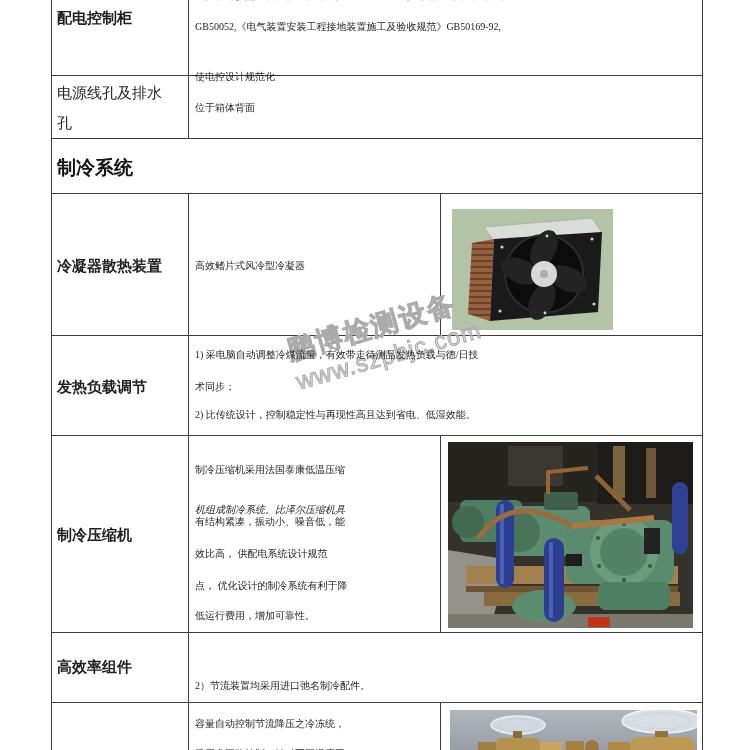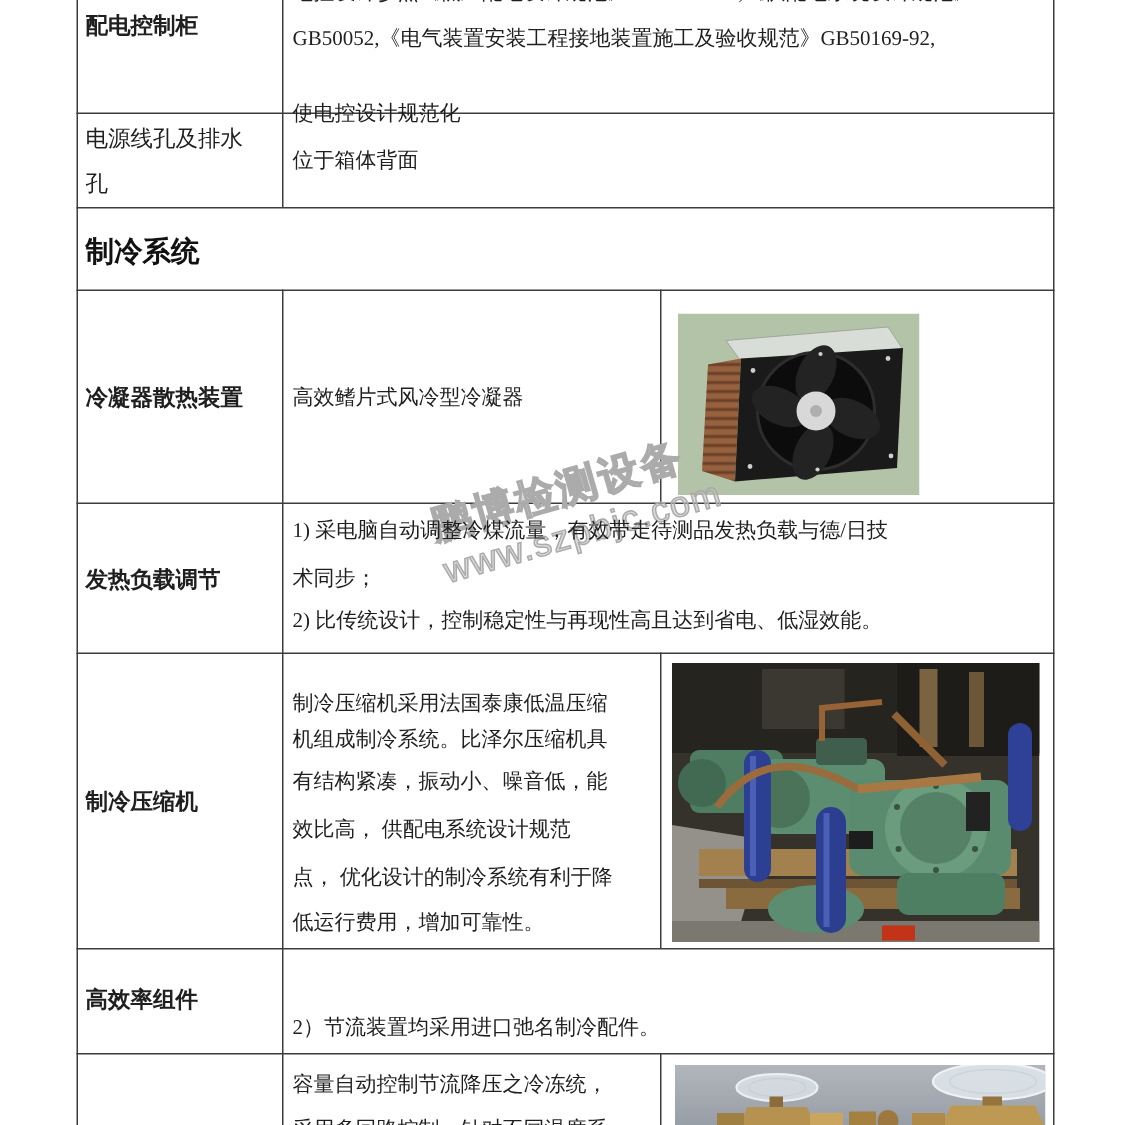"GB50052,《电气装置安装工程接地装置施工及验收规范》GB50169-92," .ln { font-size: 14px -> 10px }
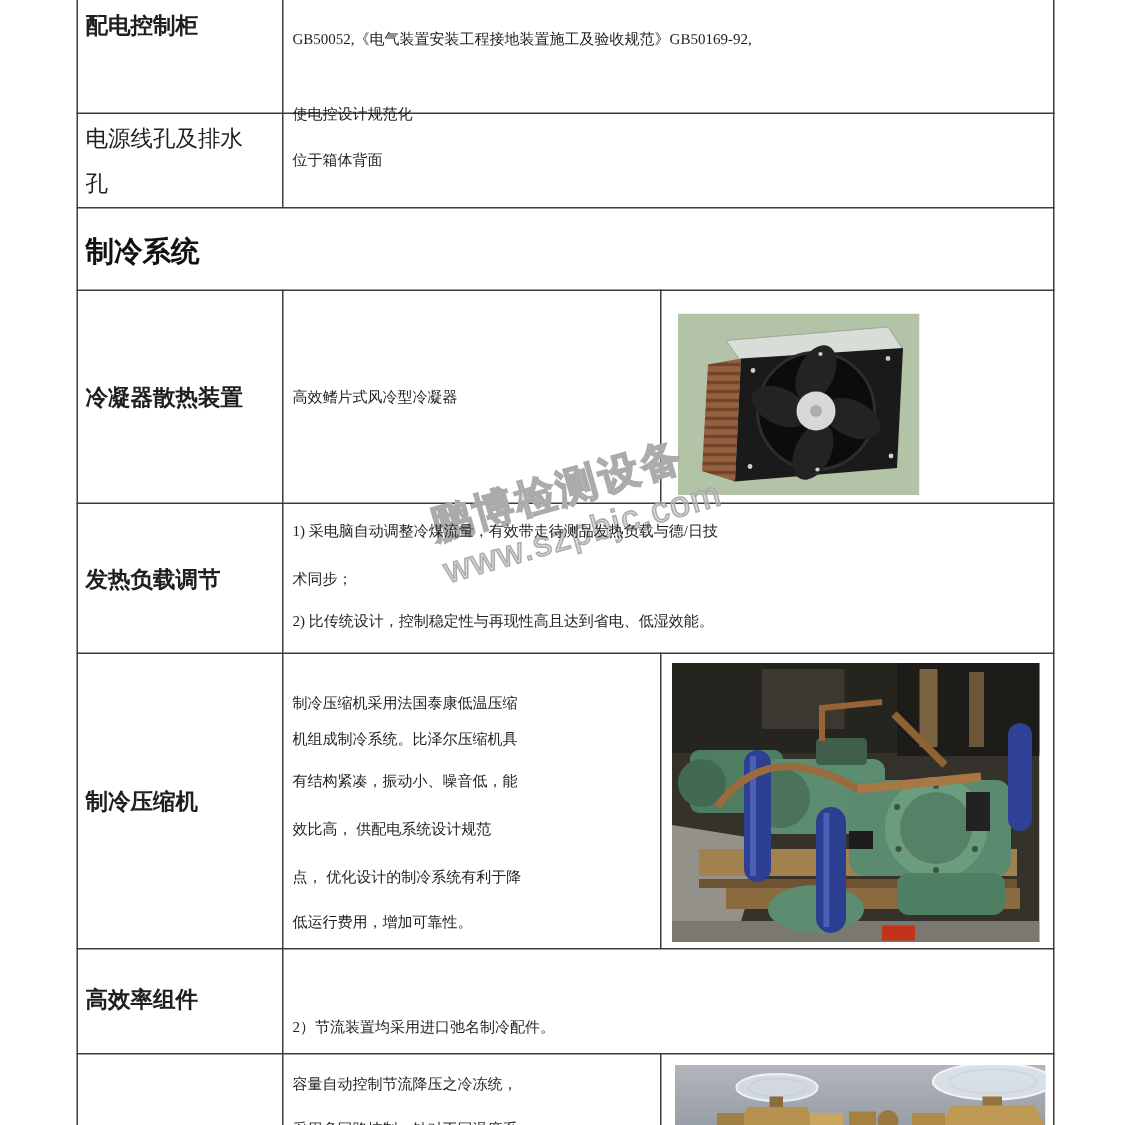"机组成制冷系统。比泽尔压缩机具" div.ln { font-style: none -> italic; top: 484px -> 500px }
